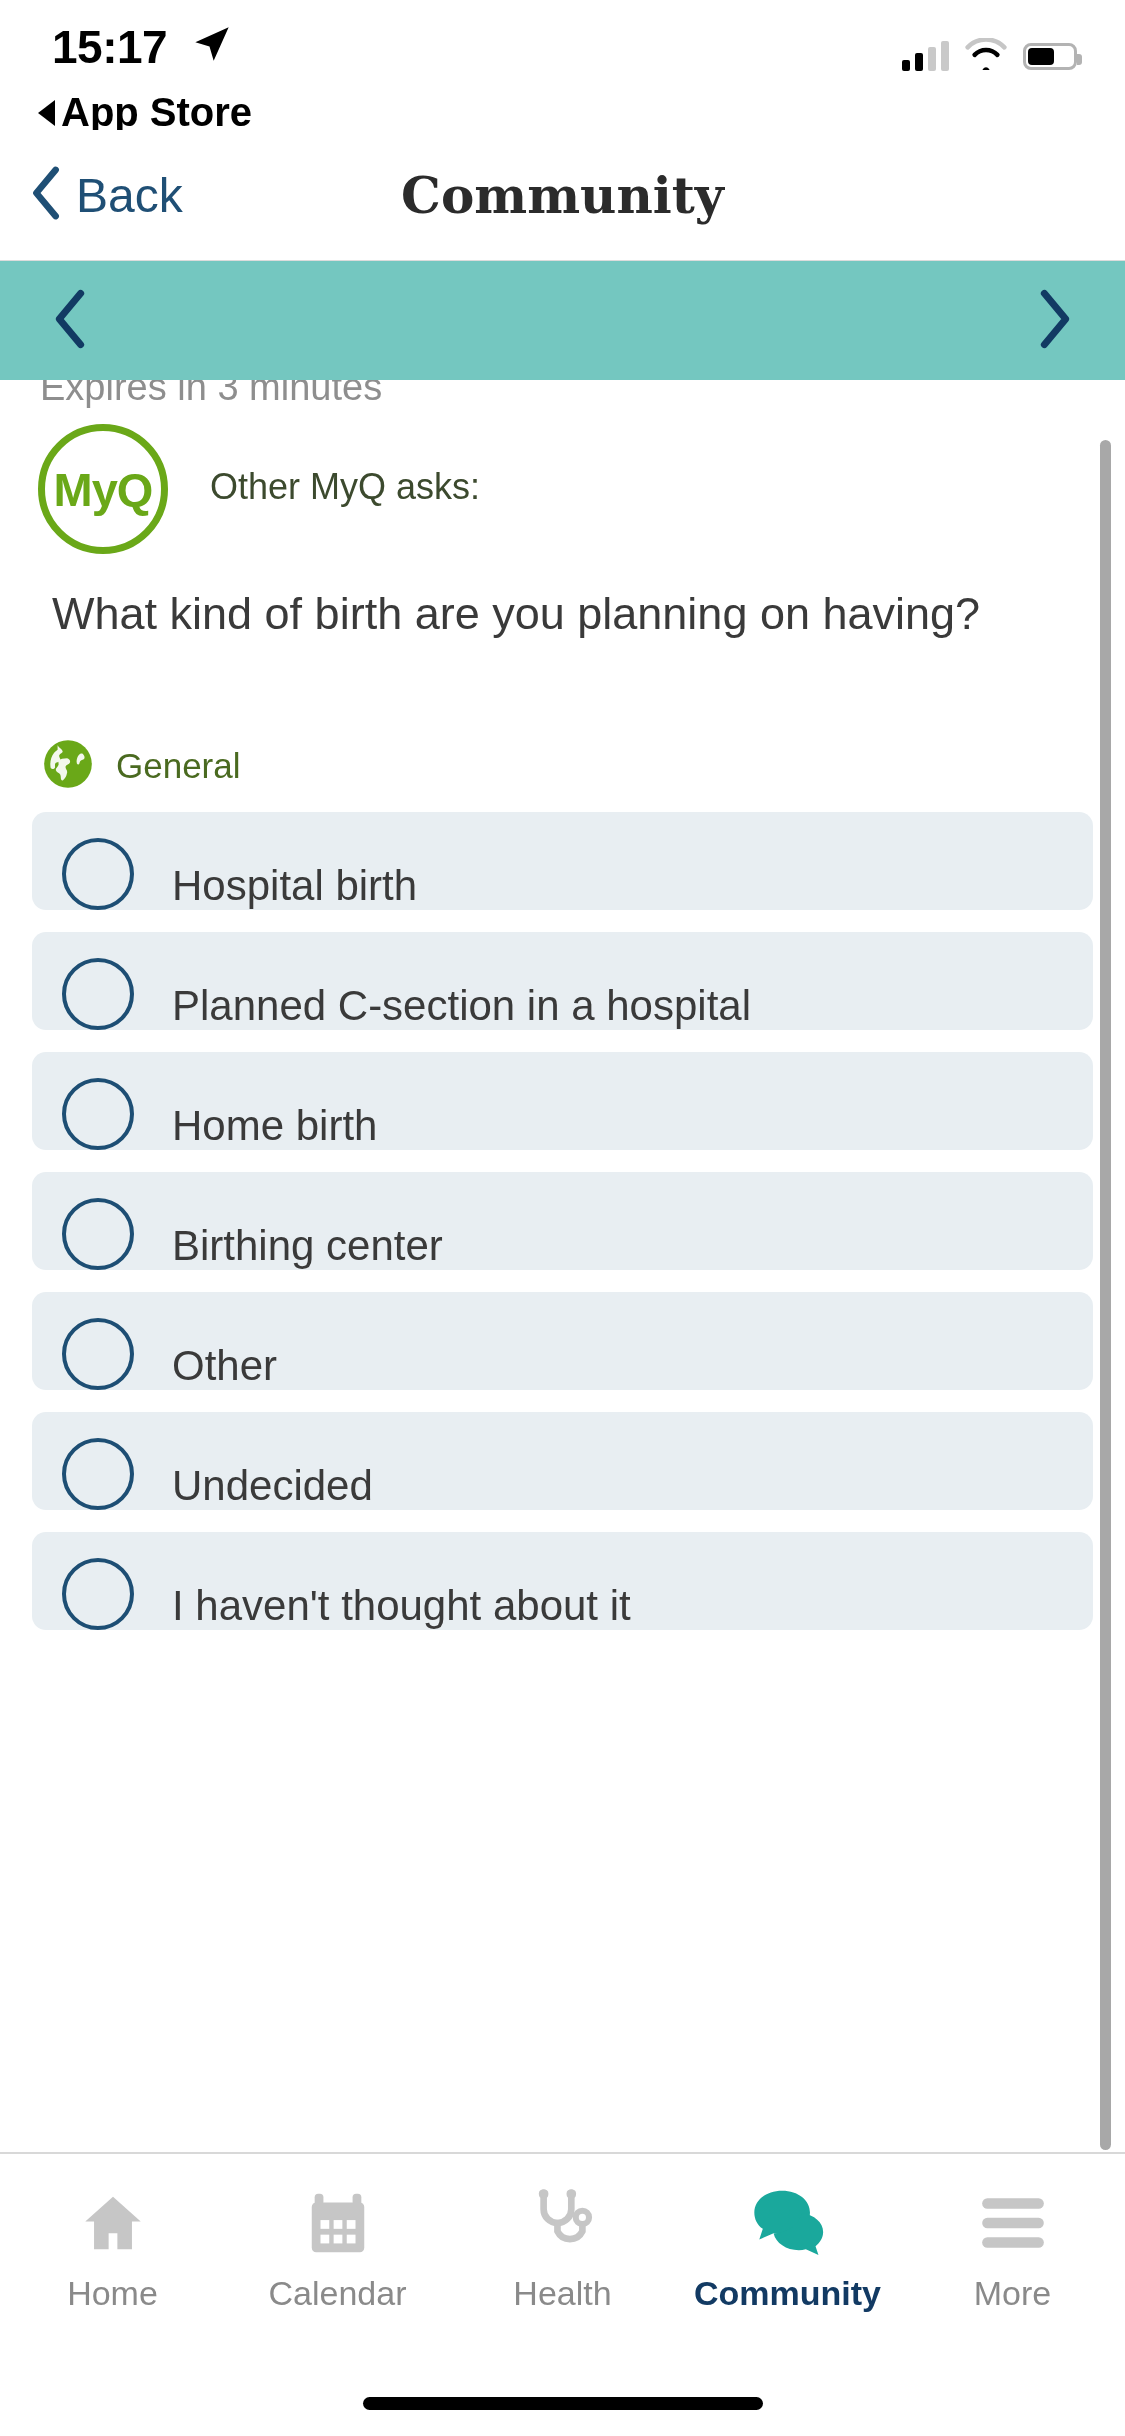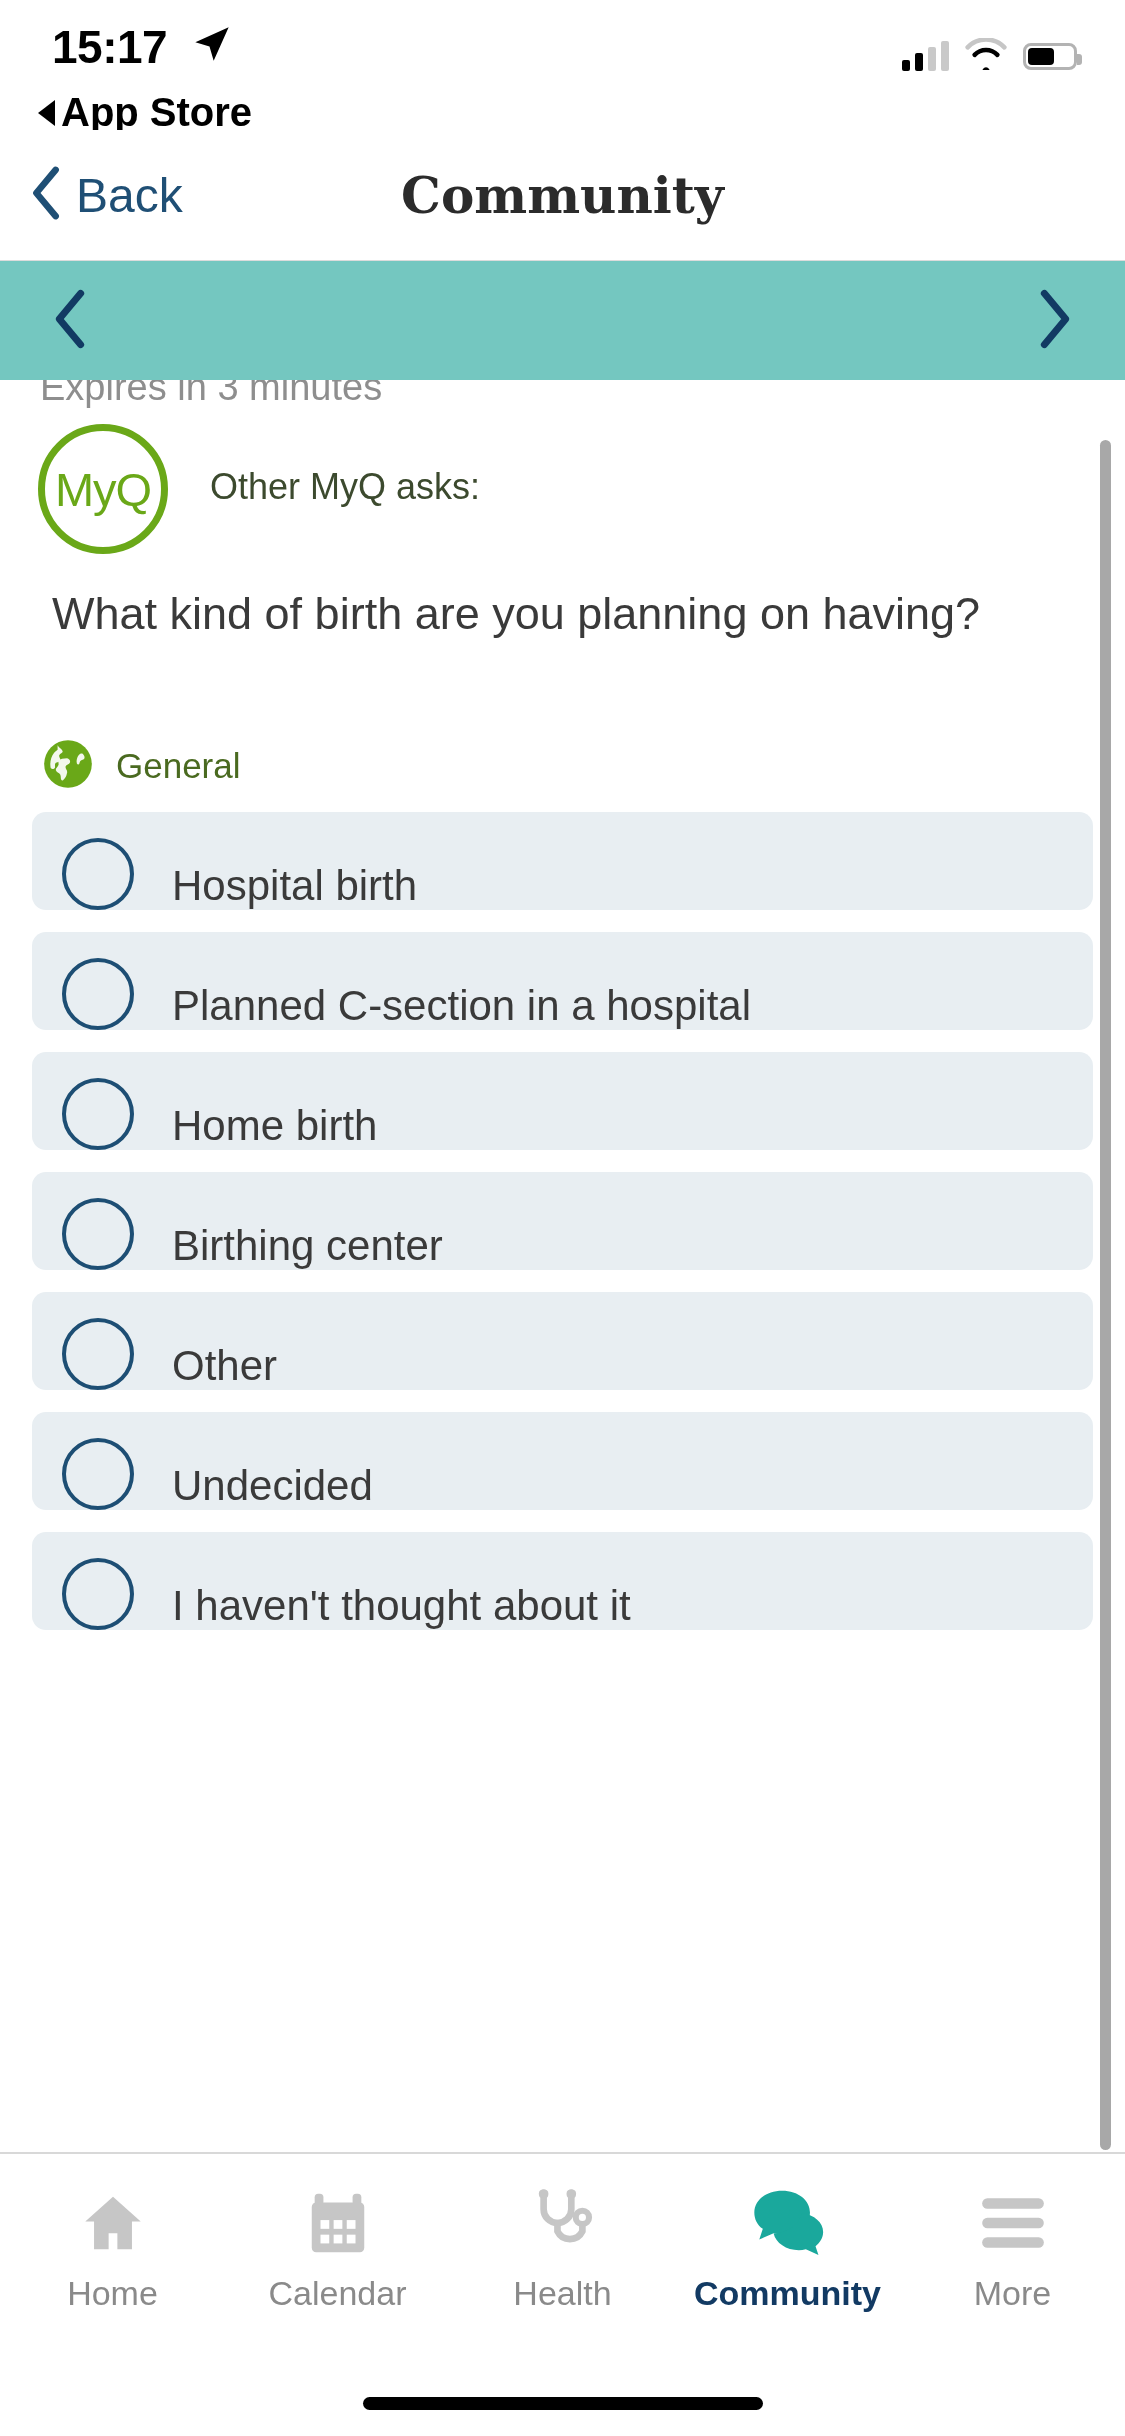"MyQ" .myq-badge span { font-weight: 400 -> 700 }
